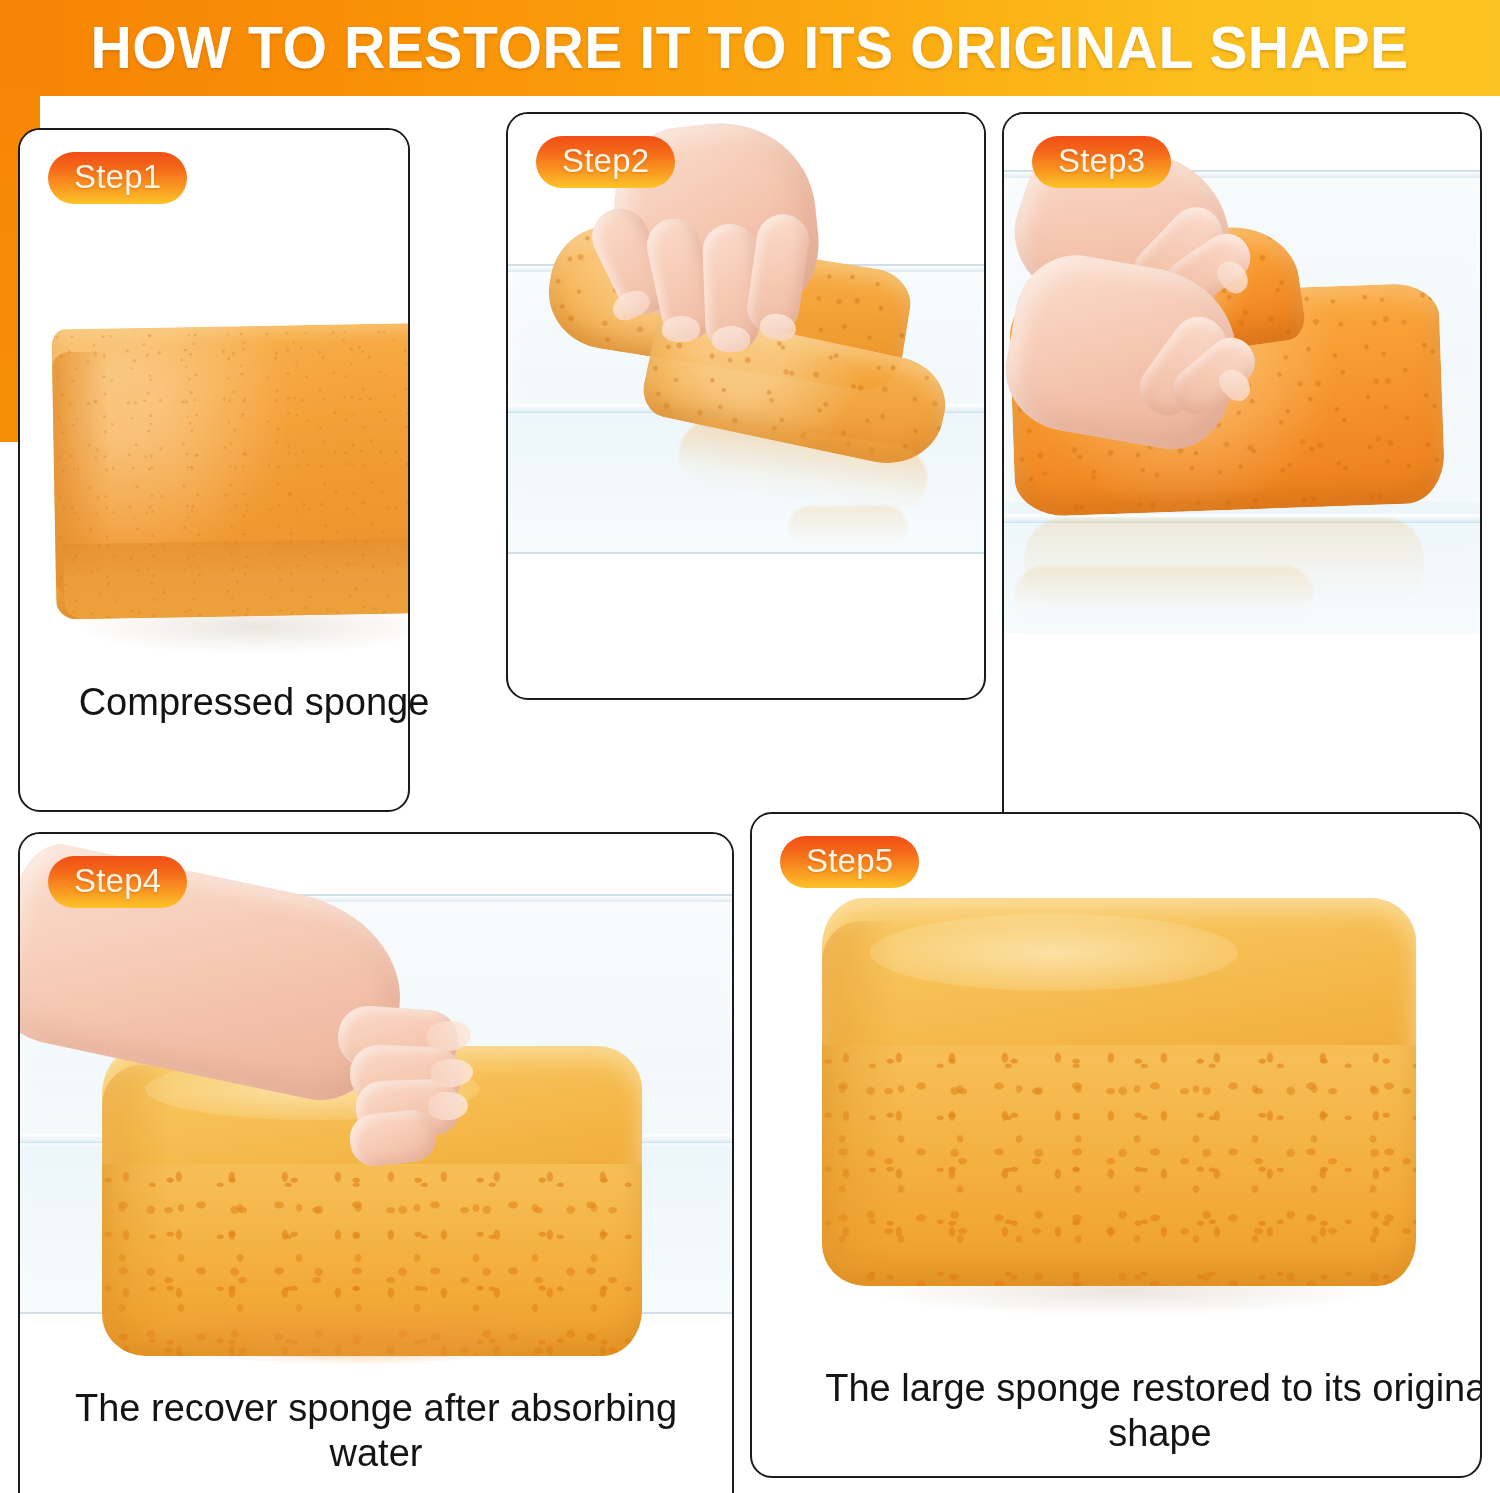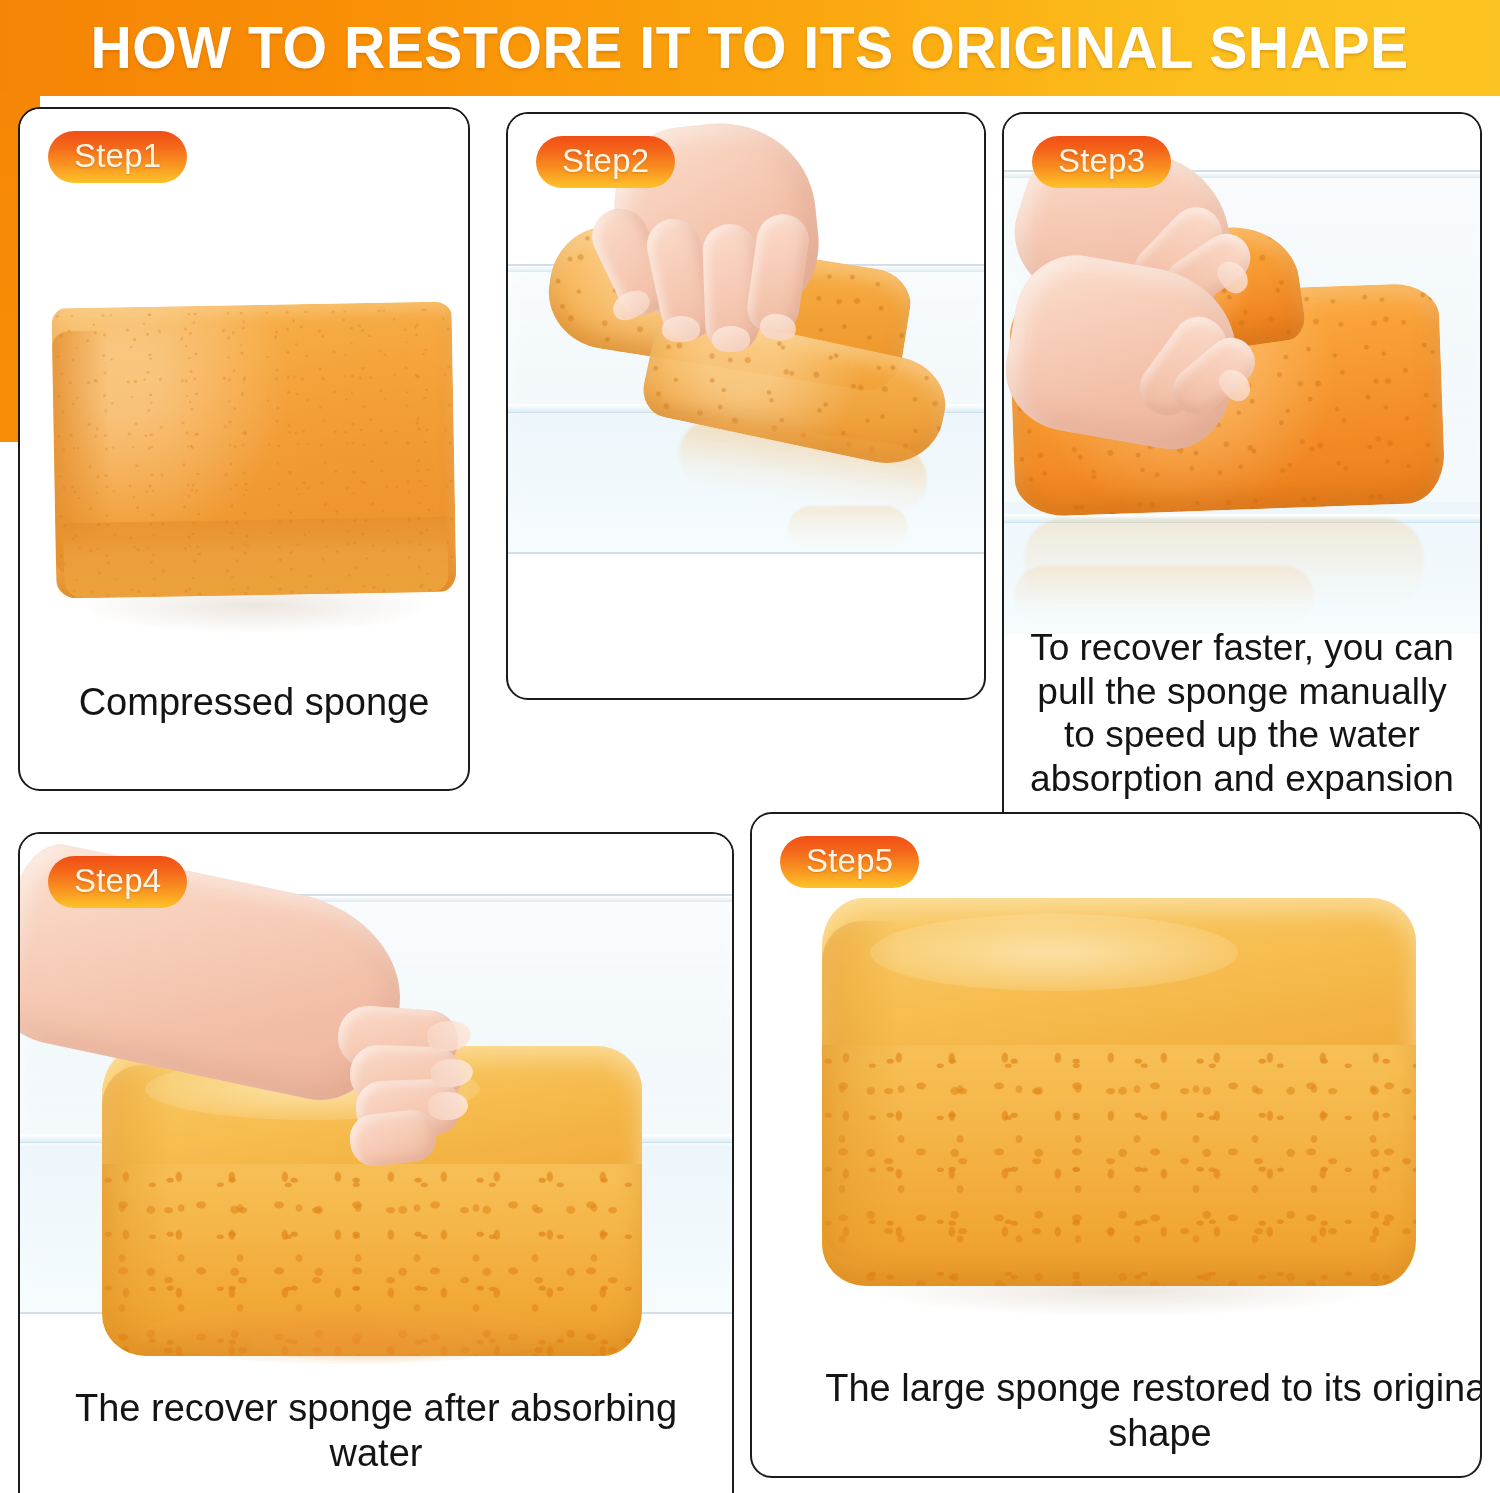"Step1" div.panel { top: 107px -> 128px; width: 452px -> 392px }
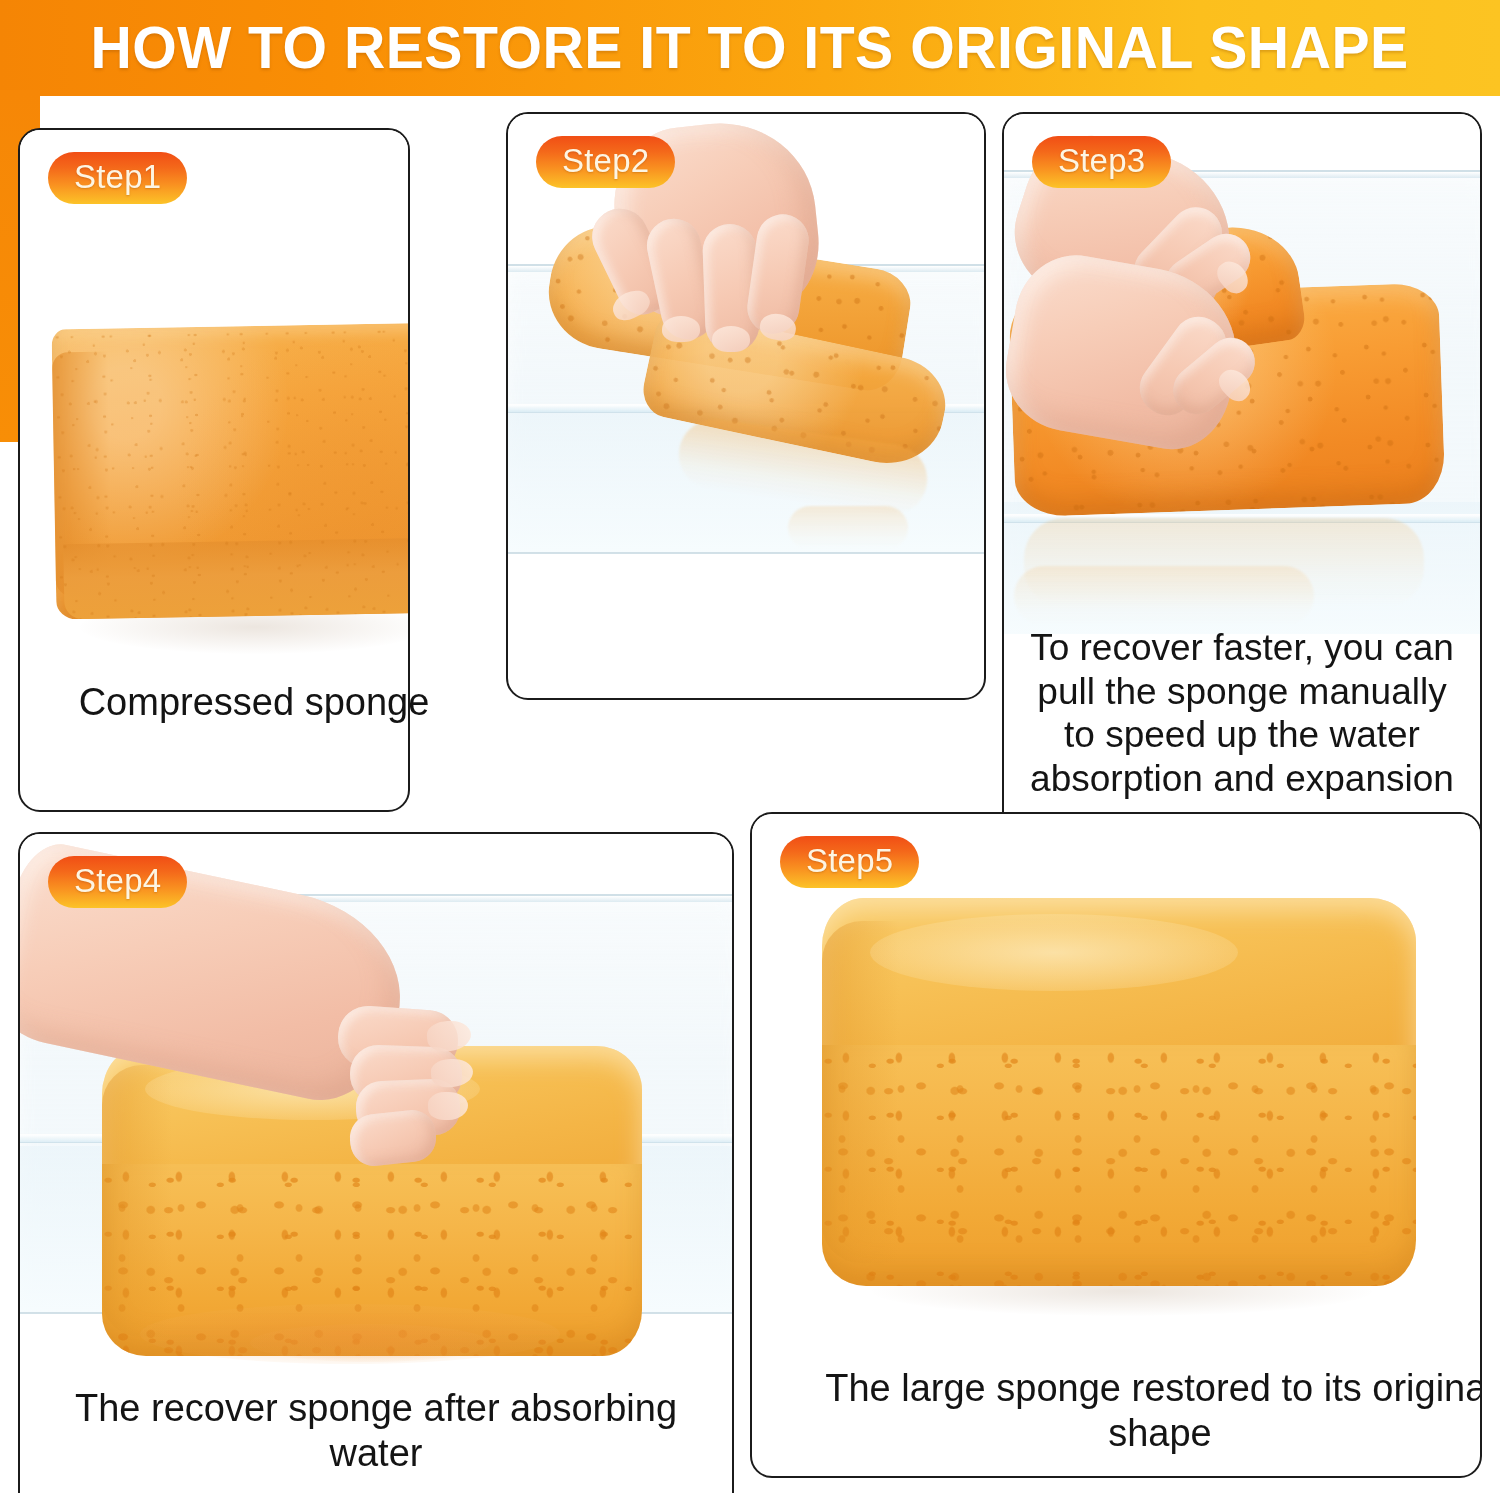"To recover faster, you can" div.caption { html: <div>To recover faster, you can pull the sponge manually to speed up the water absorption and expansion</div> -> none }
